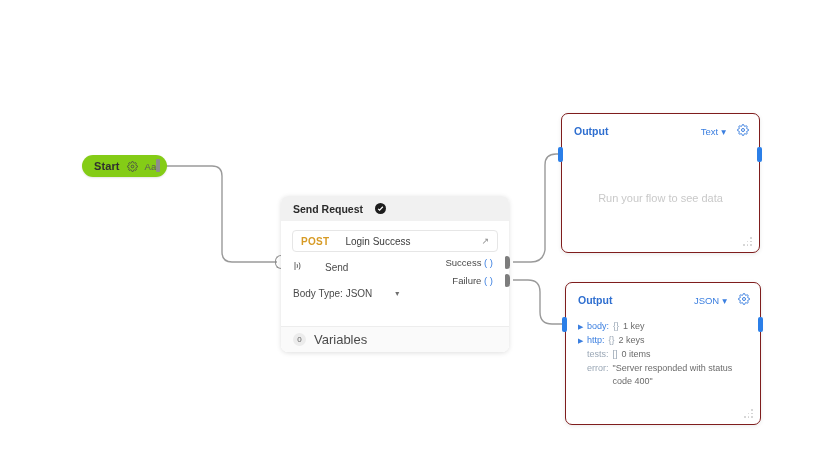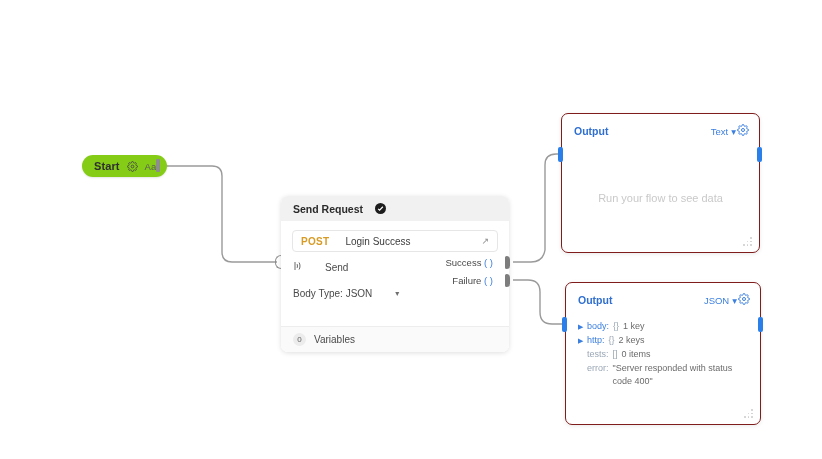"Text" .out-controls { gap: 1px -> 11px }
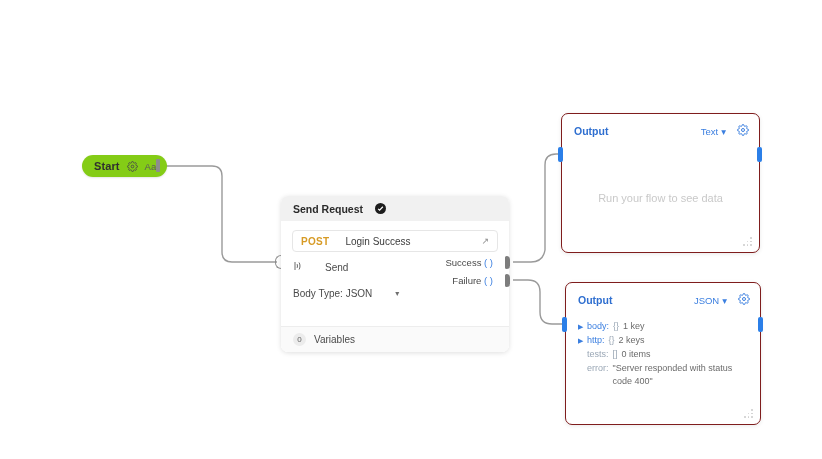"Variables" .footer-label { font-size: 10px -> 13px }
